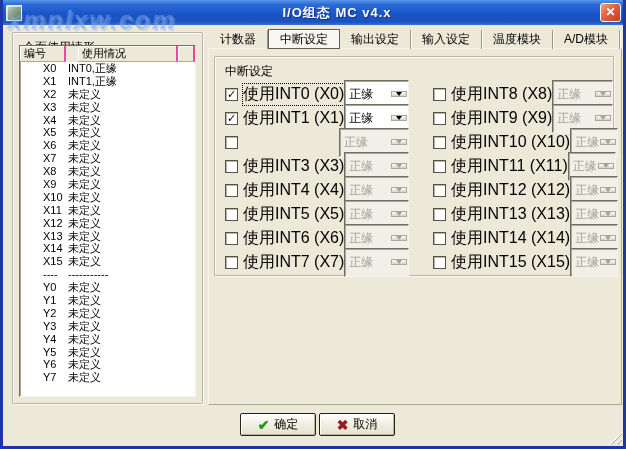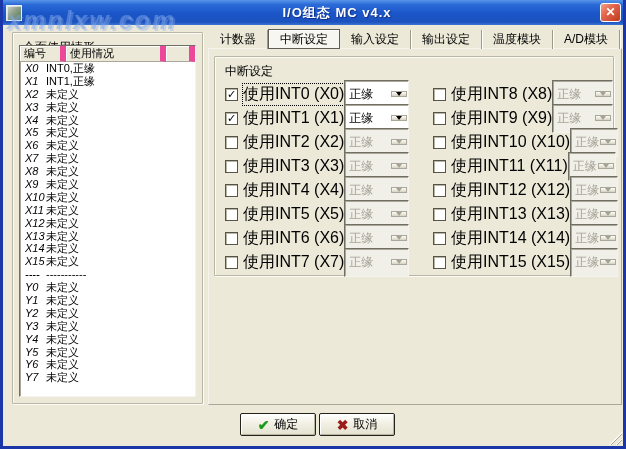"输入设定" div.tab { order: before "输出设定" -> after "输出设定" }
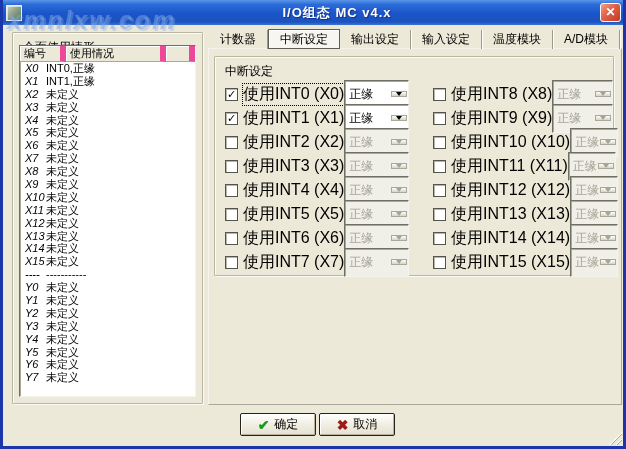"编号" .header-cell { border-right: 6px solid #ec4899 -> 2px solid #ec4899 }
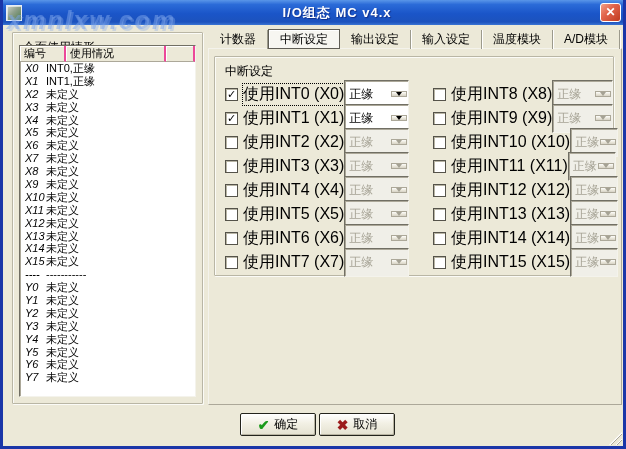"使用情况" .hc-status { margin-left: none -> 12px }
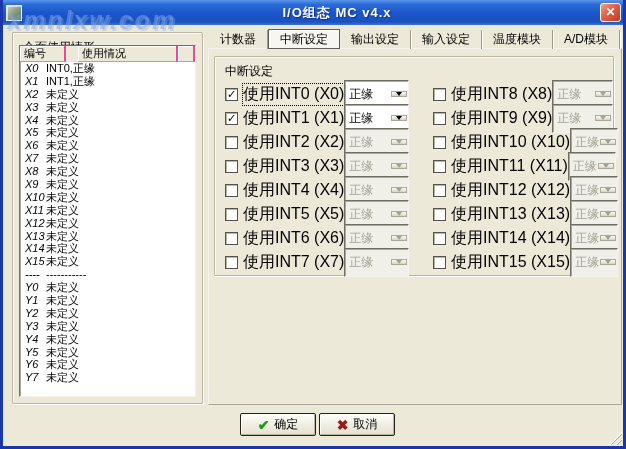"X0" .cell-id { font-style: italic -> none; padding-left: 5px -> 23px; width: 26px -> 48px }
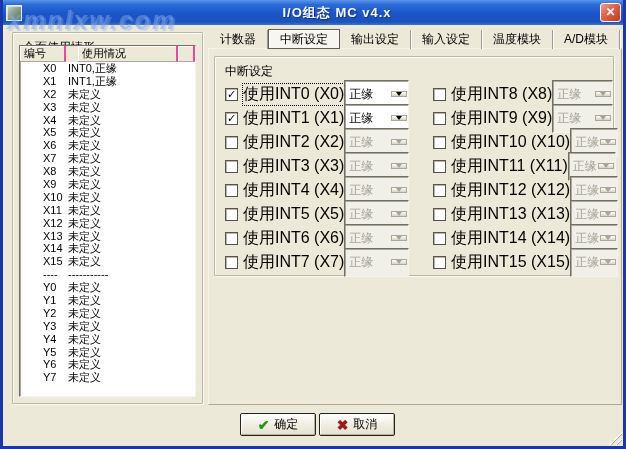"使用INT2 (X2)" span.int-label { html: <span>使用INT2 (X2)</span> -> none }
